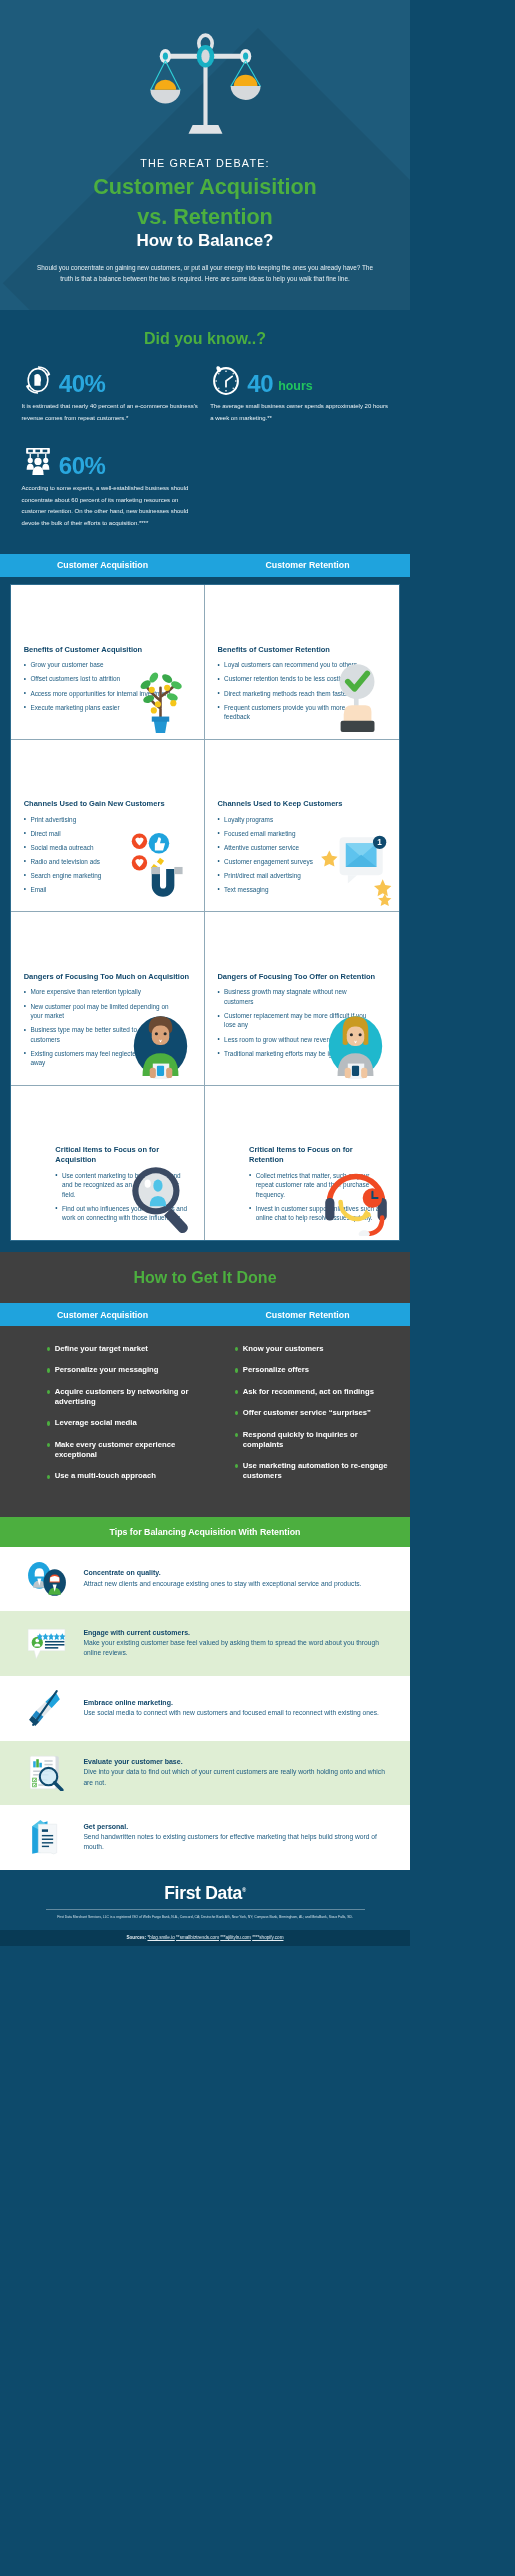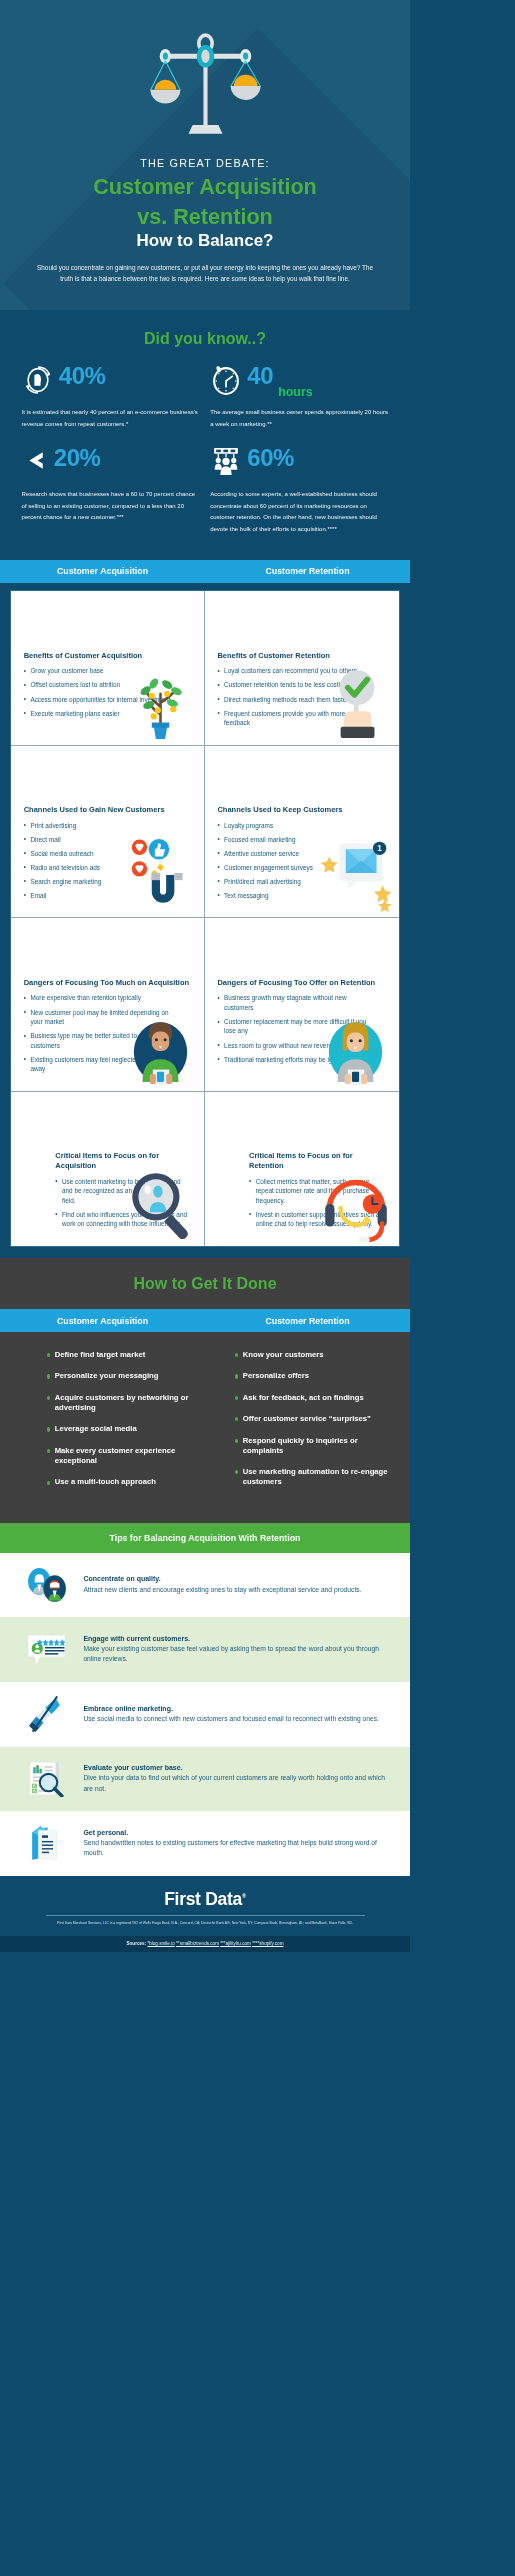"Did you know..?" .dyk h2 { margin-bottom: 16px -> 10px }
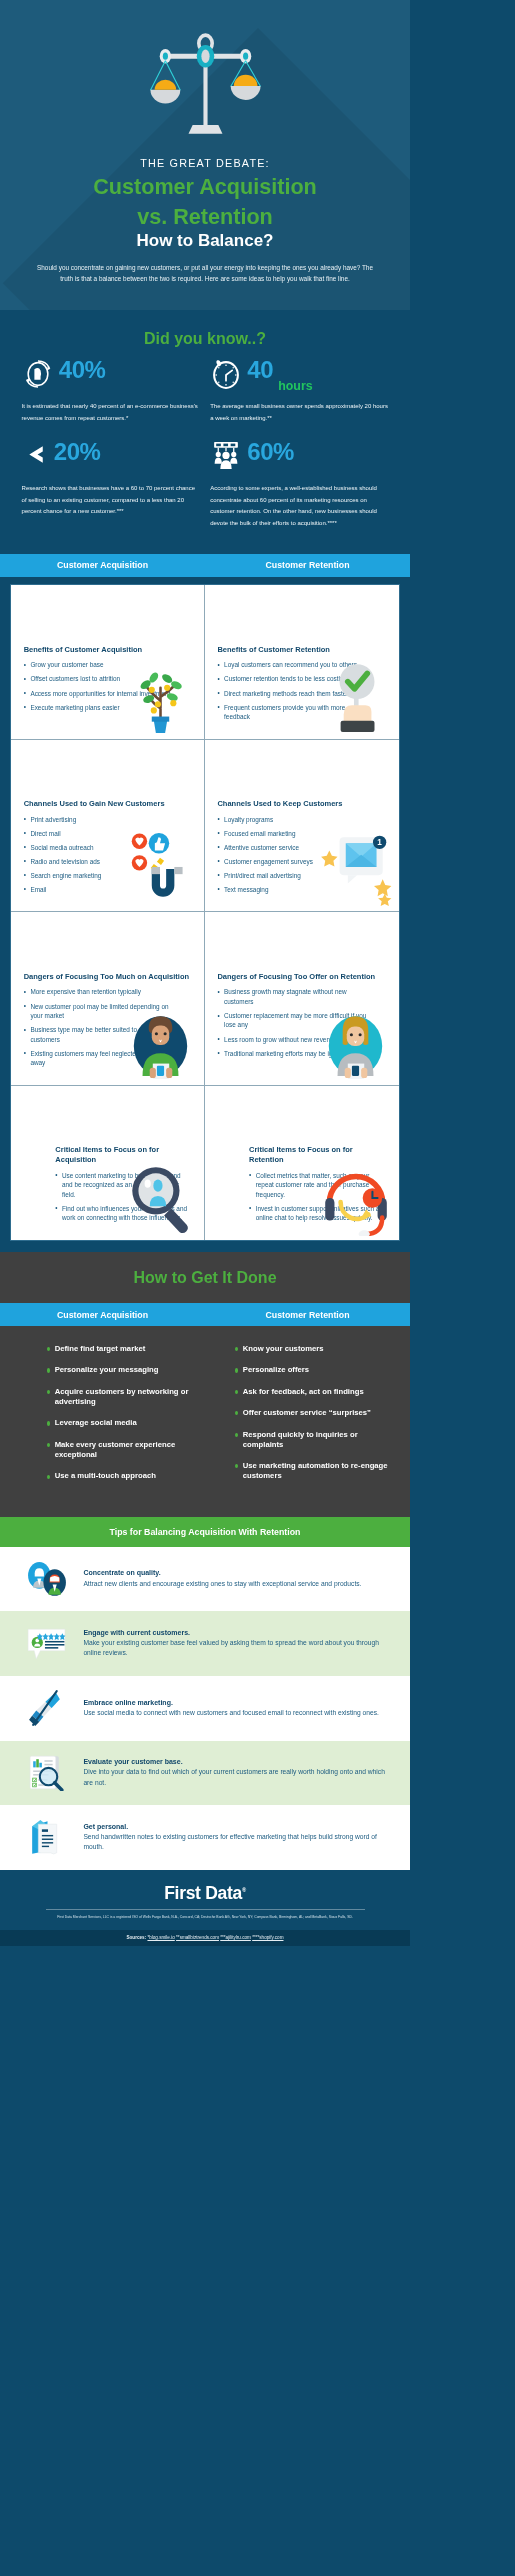"40%" .stat-head { align-items: flex-start -> flex-end }
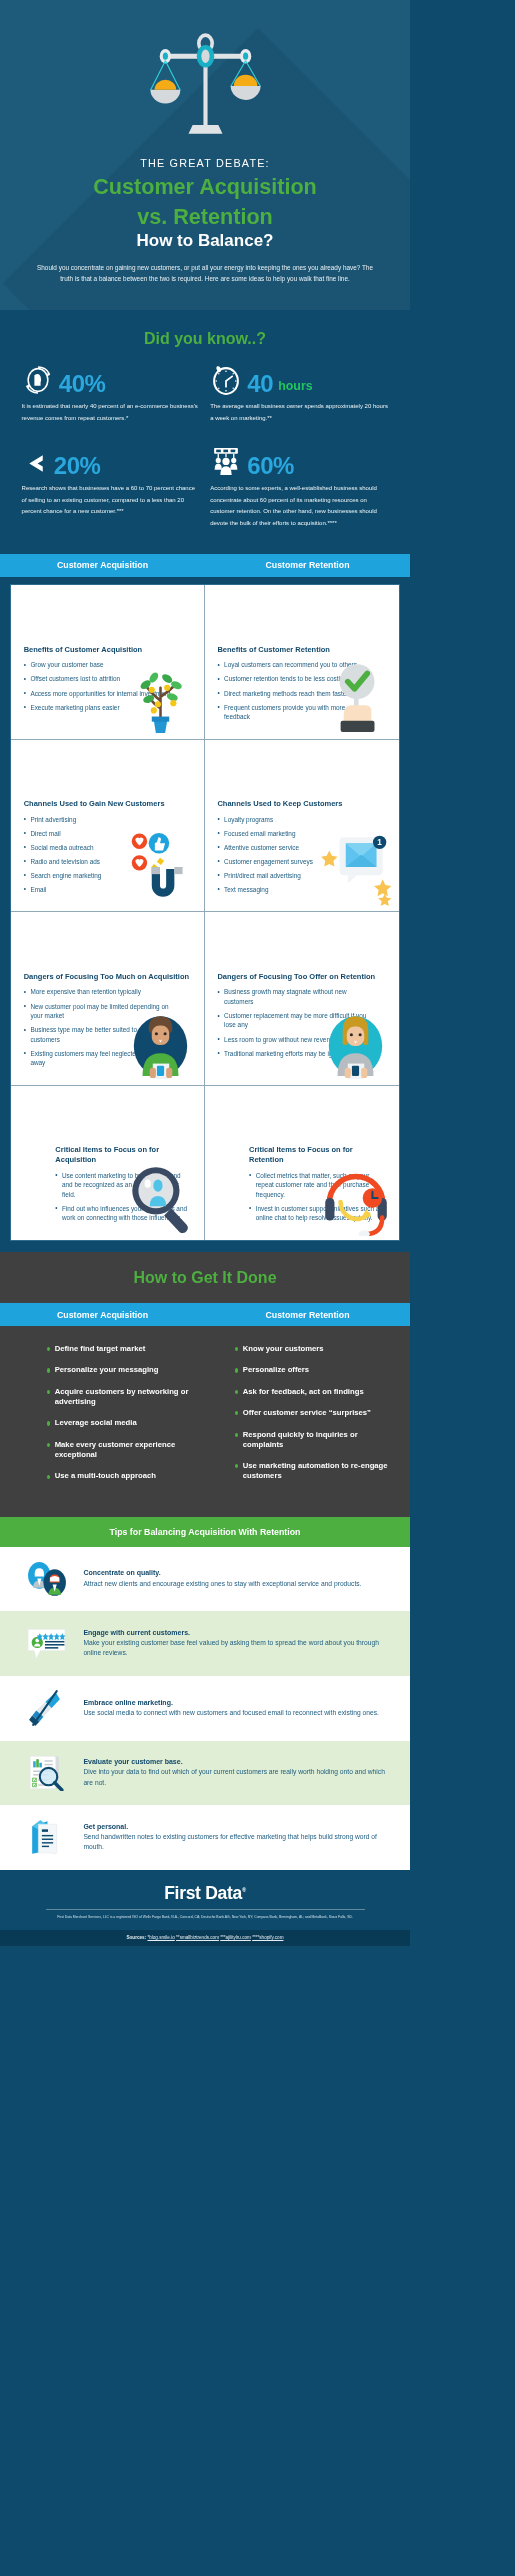"20%" div.stat { html: <div> <div> <svg> <path></path> </svg> <span>20%</span> <span></span> </div> <div>Research shows that businesses have a 60 to 70 percent chance of selling to an existing customer, compared to a less than 20 percent chance for a new customer.***</div> </div> -> none }
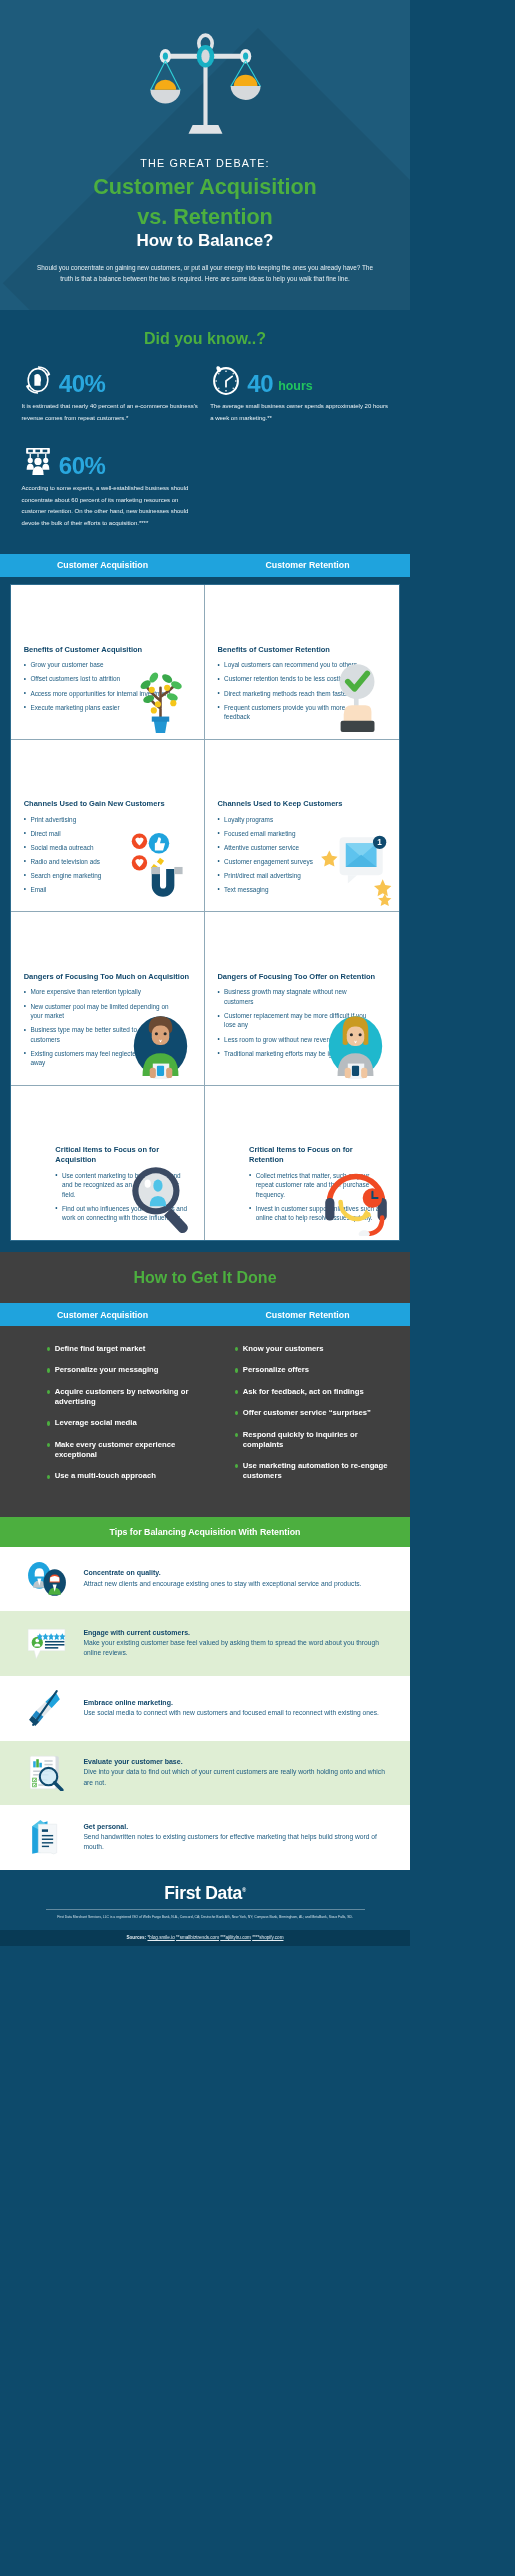"Define find target market" li { text: find -> your }
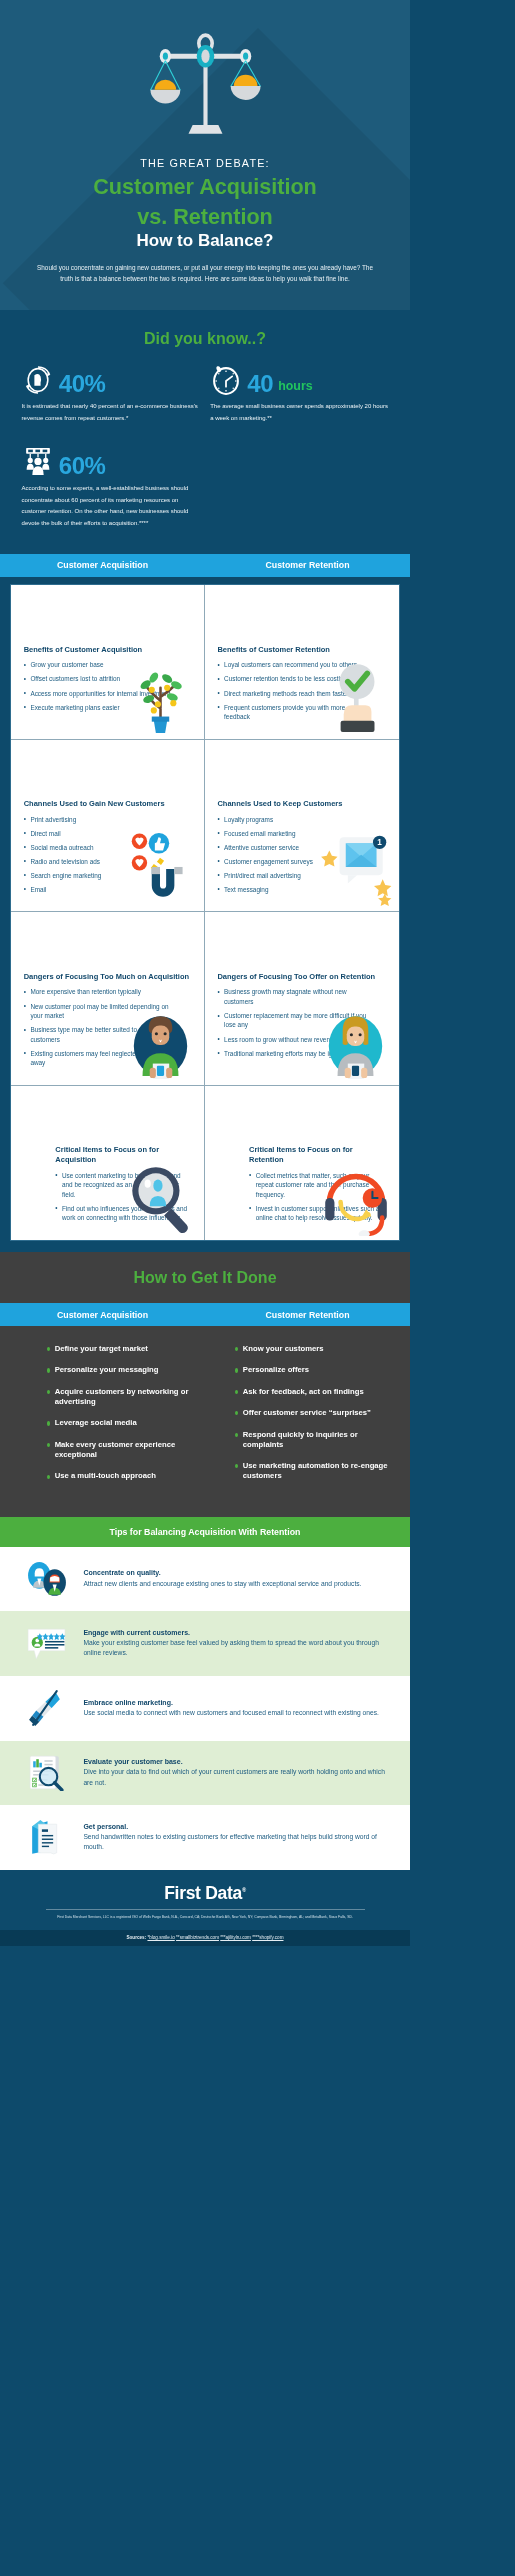"Ask for feedback, act on" li { text: feedback -> recommend }
